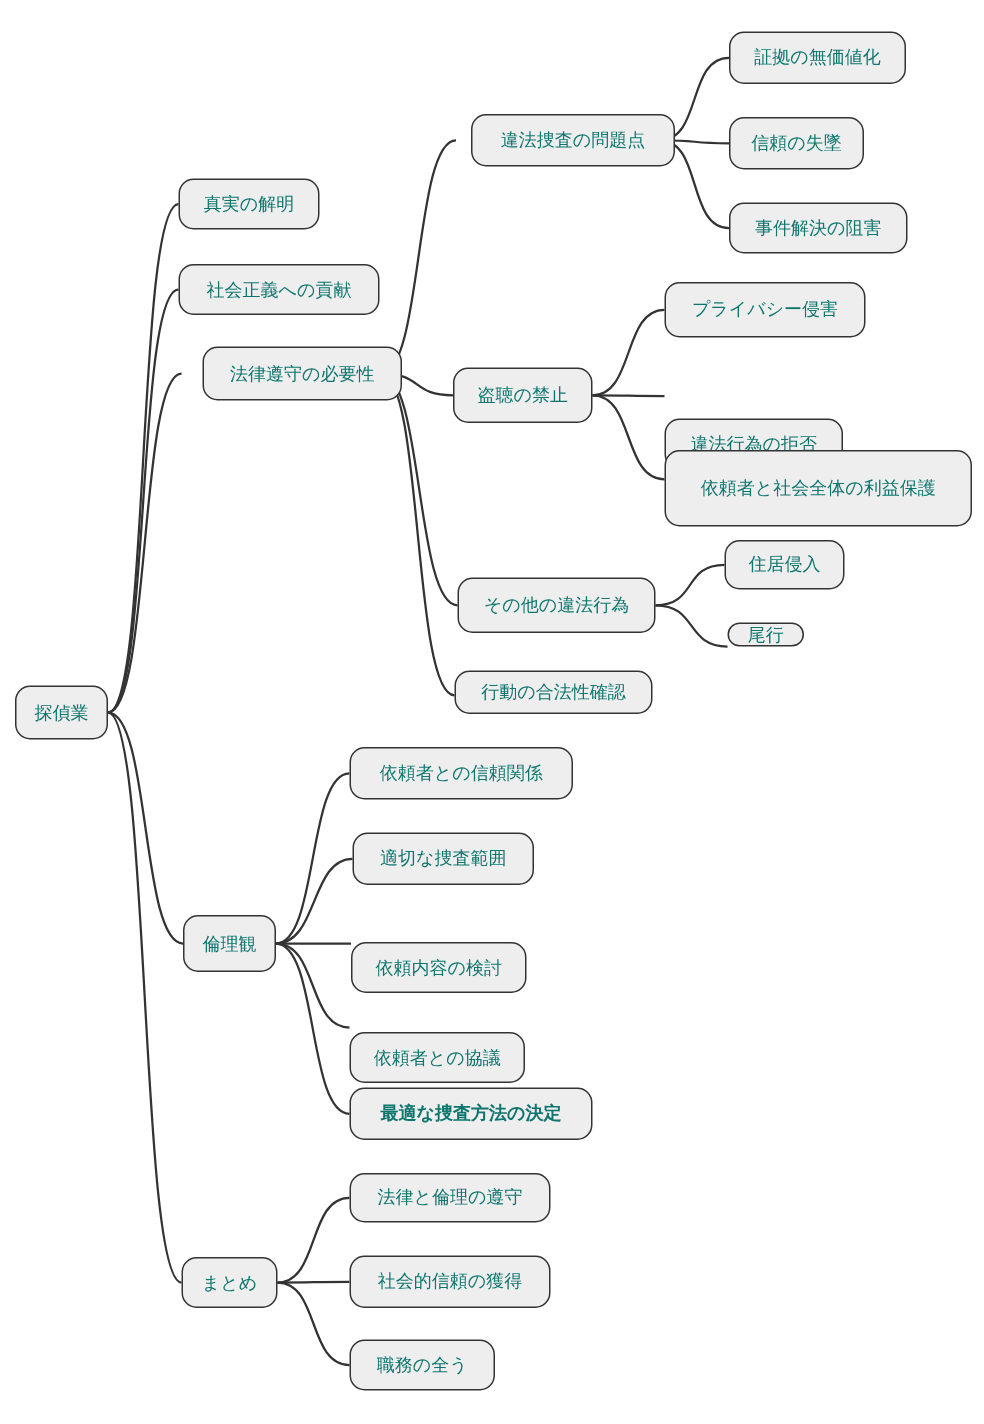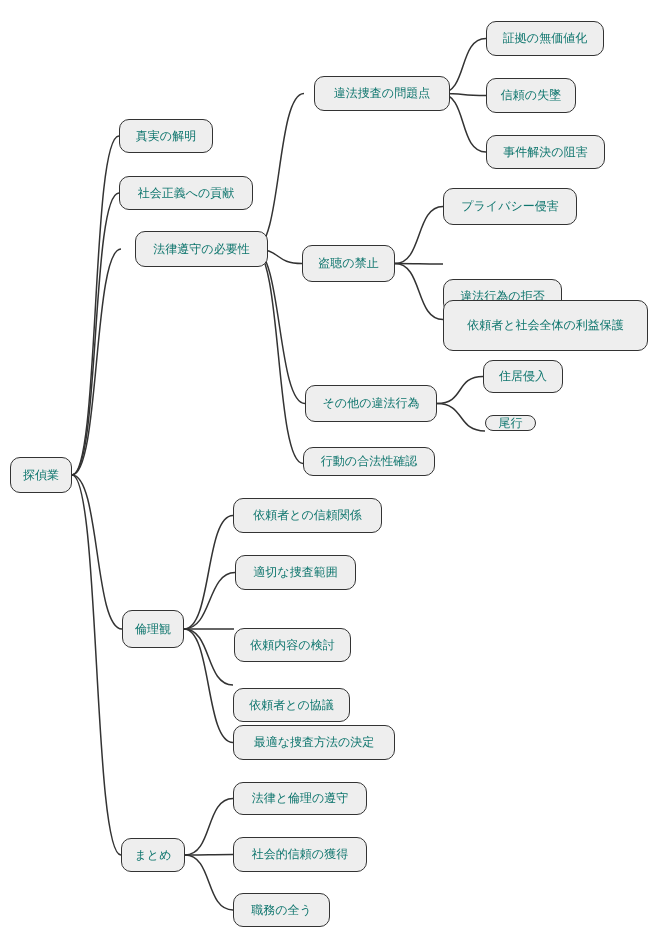"最適な捜査方法の決定" div.node { font-weight: none -> bold }
